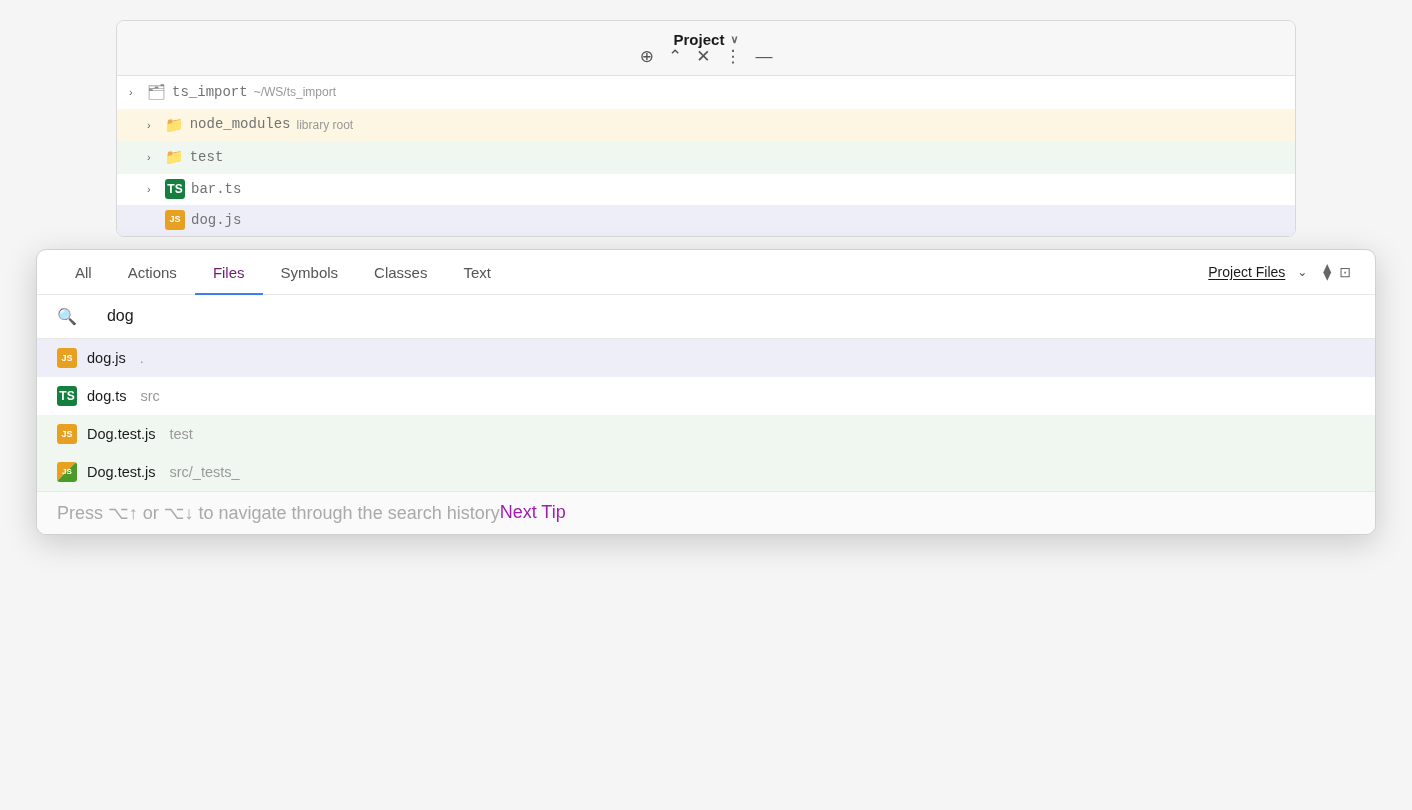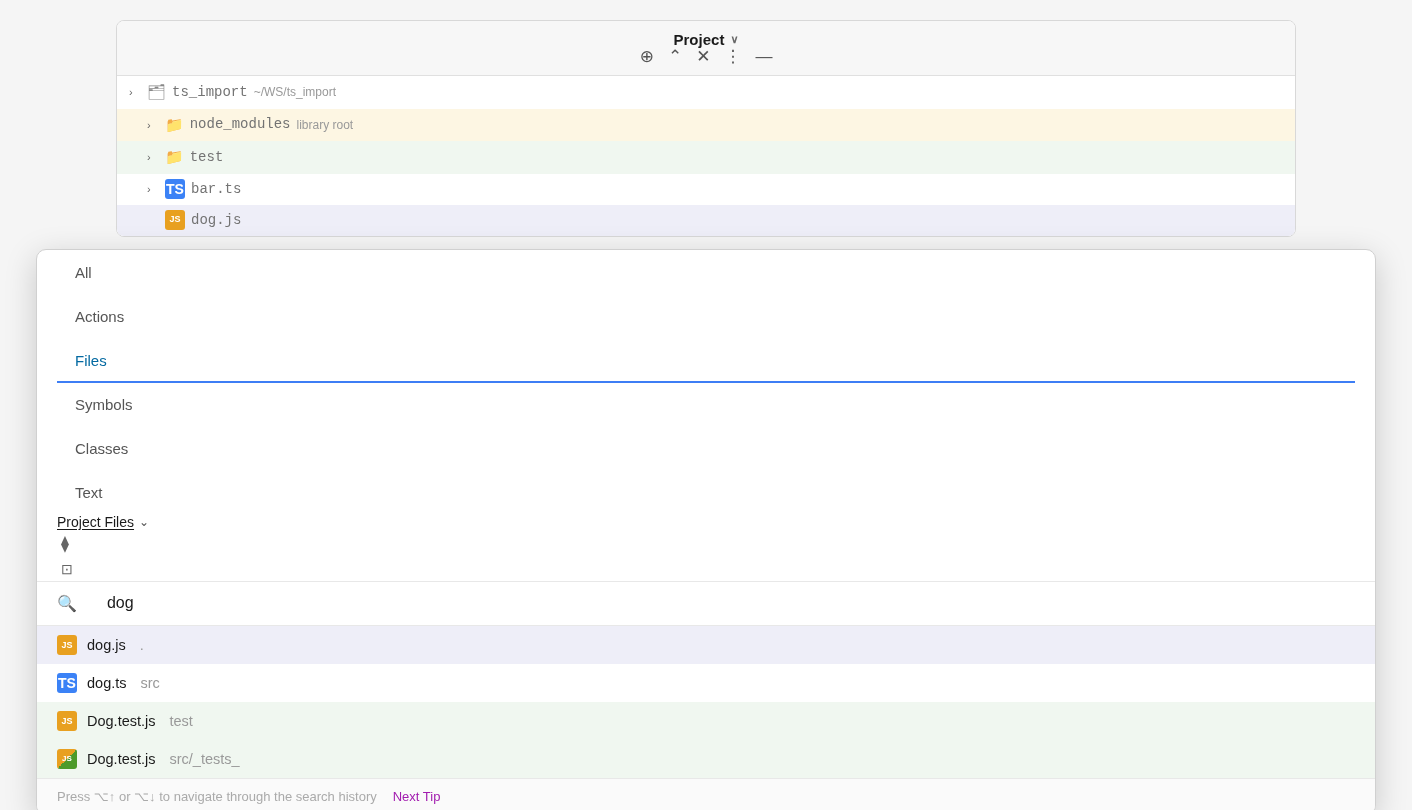"TS" .file-icon-ts { background: #3b82f6 -> #15803d; font-size: 14px -> 12px }
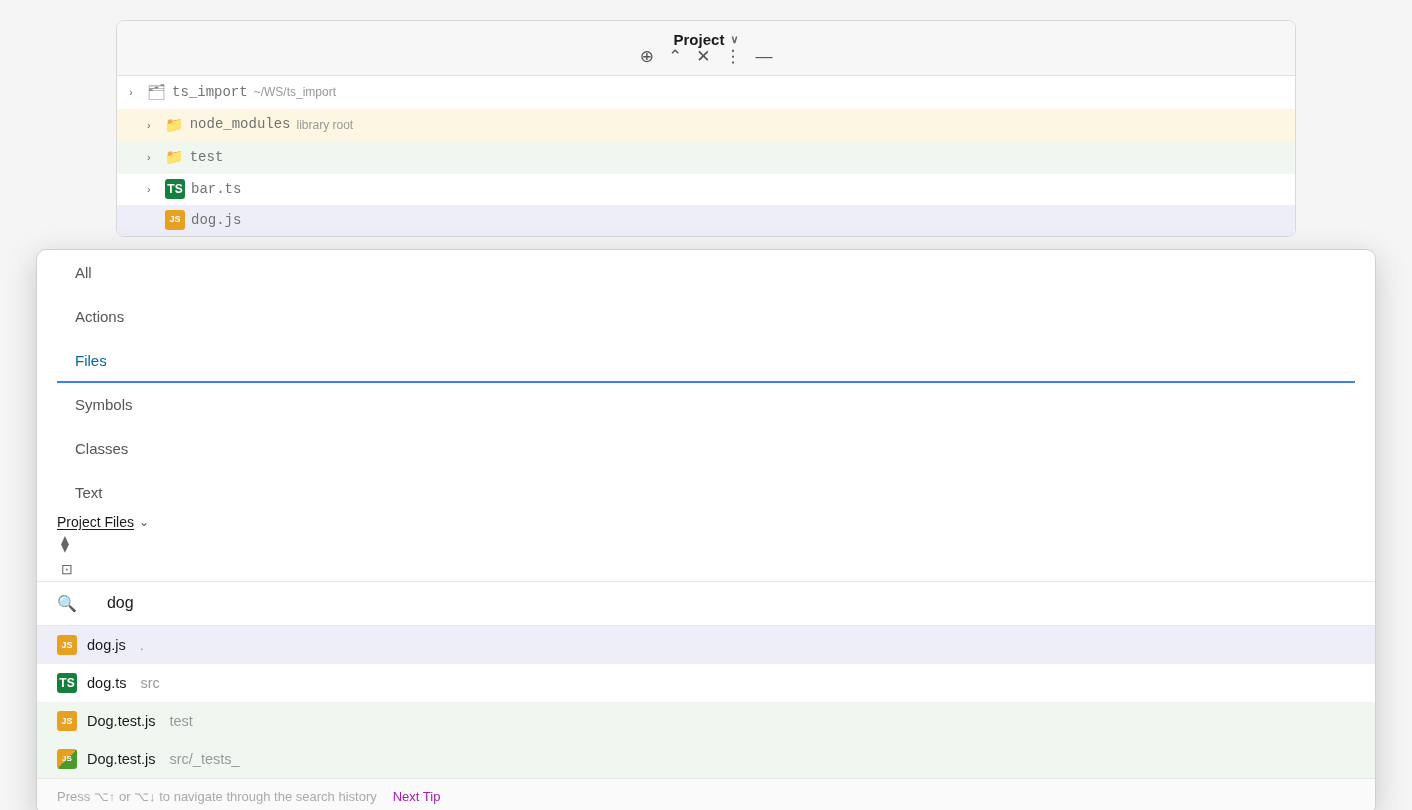"All" .search-tabs { align-items: none -> center; flex-direction: column -> none }
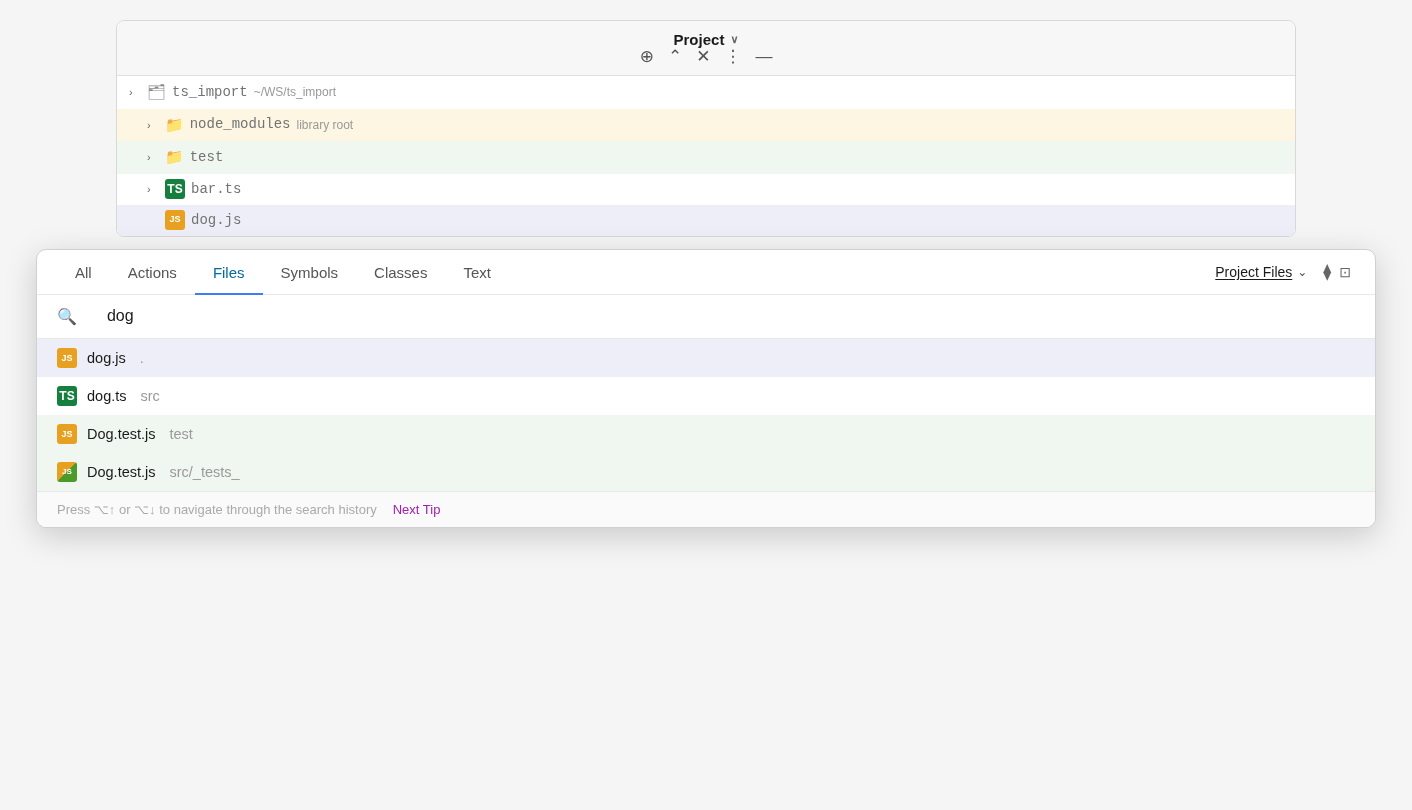"Files" .search-tab.active { color: #0369a1 -> #701a75 }
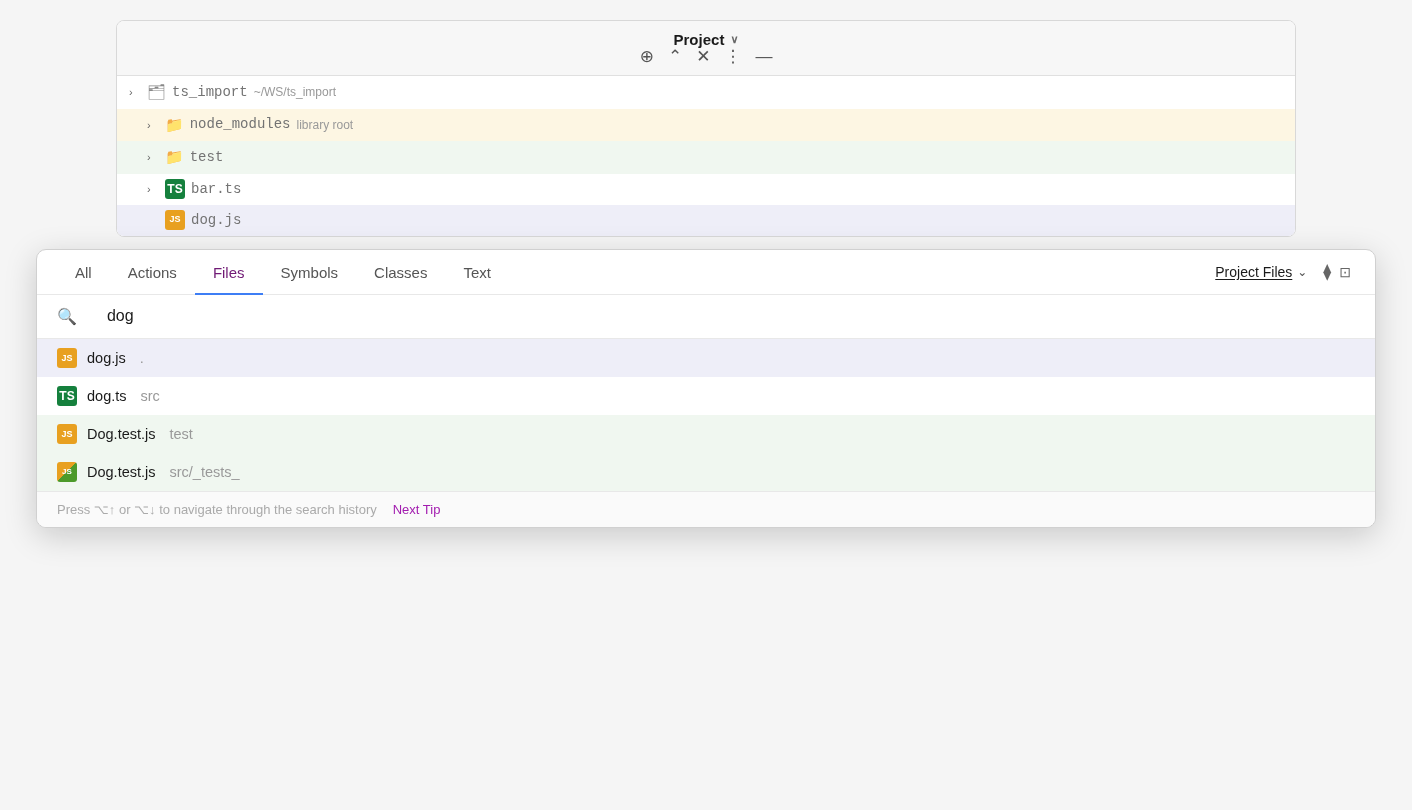"Project Files" .project-files-dropdown { gap: 5px -> 12px }
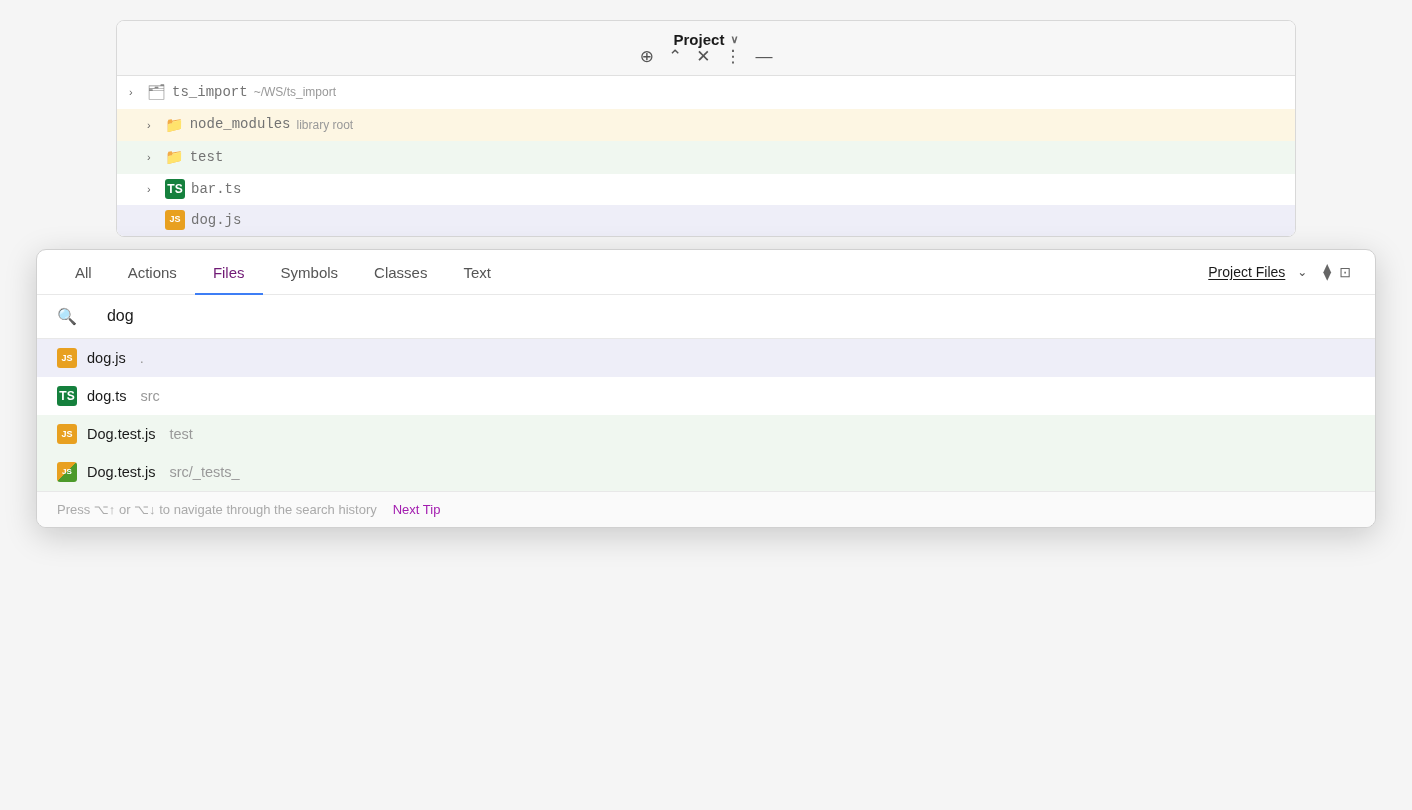"Press ⌥↑ or ⌥↓ to" .search-status-bar { font-size: 13px -> 18px; gap: 16px -> 0 }
